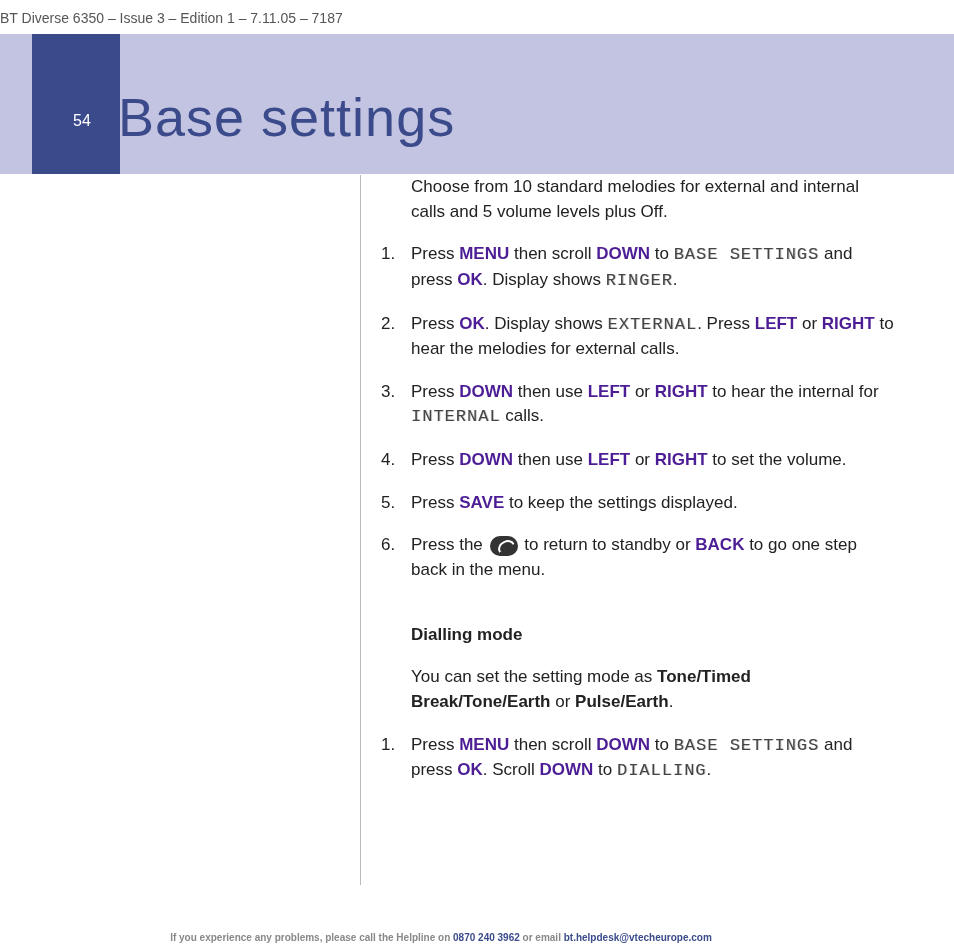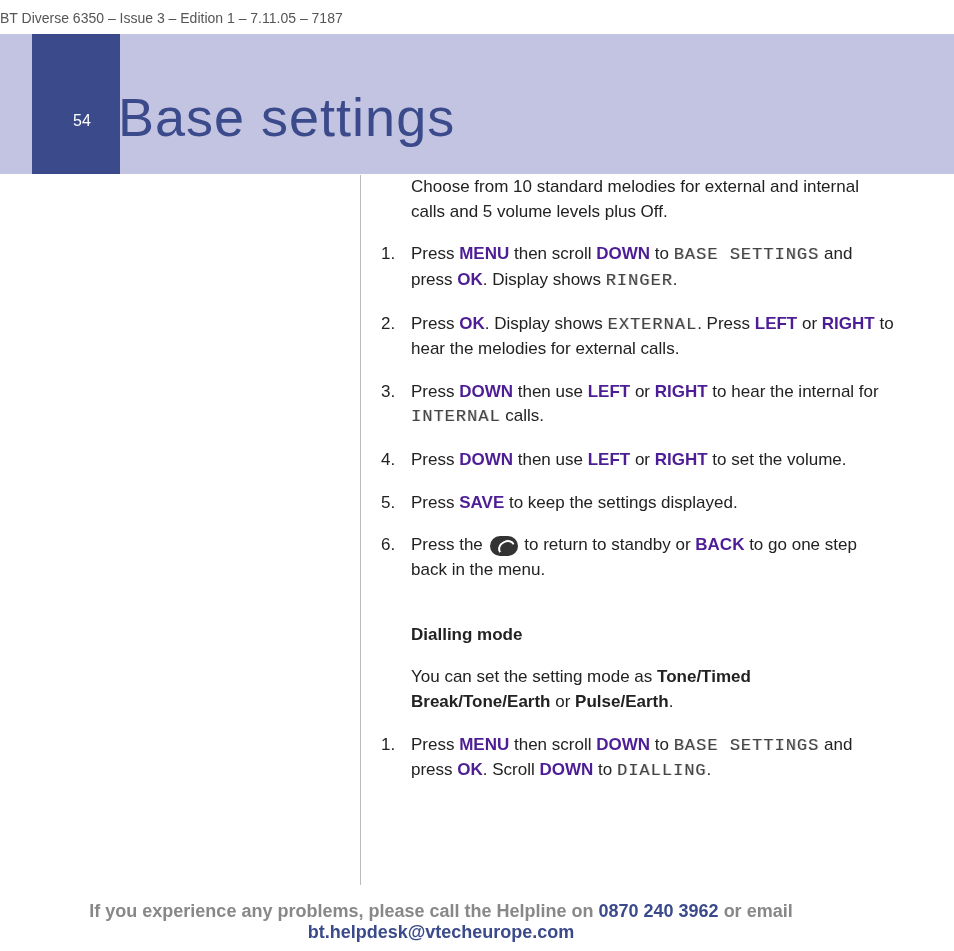"If you experience any problems," .footer { font-size: 18px -> 10px }
